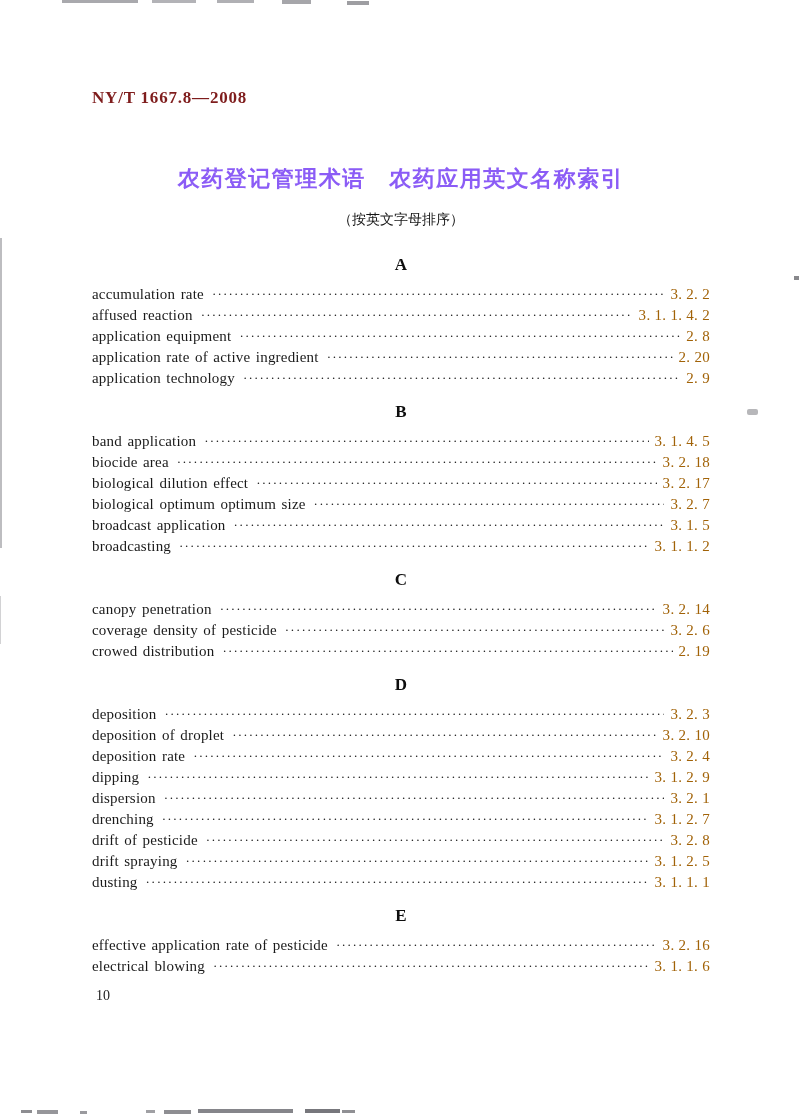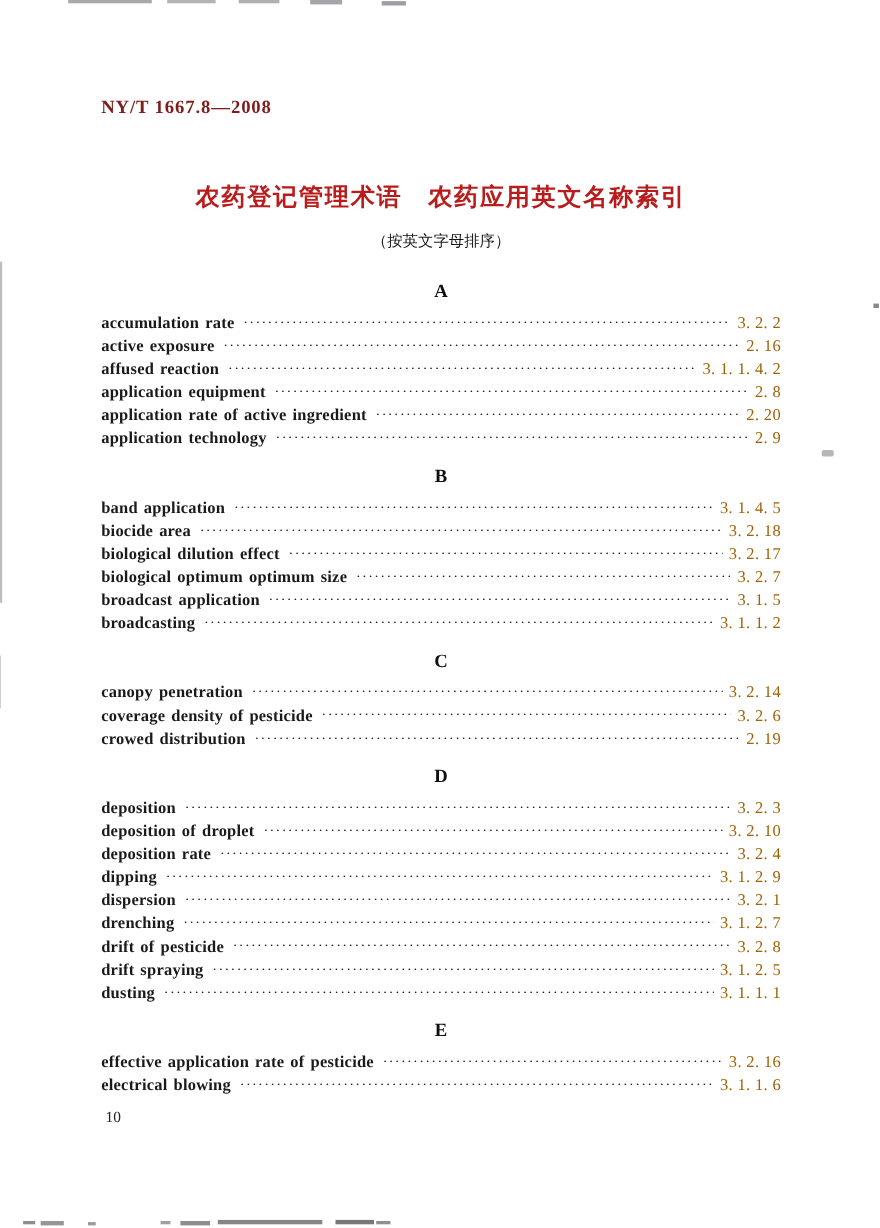"农药登记管理术语 农药应用英文名称索引" .doc-title { color: #b91c1c -> #8b5cf6 }
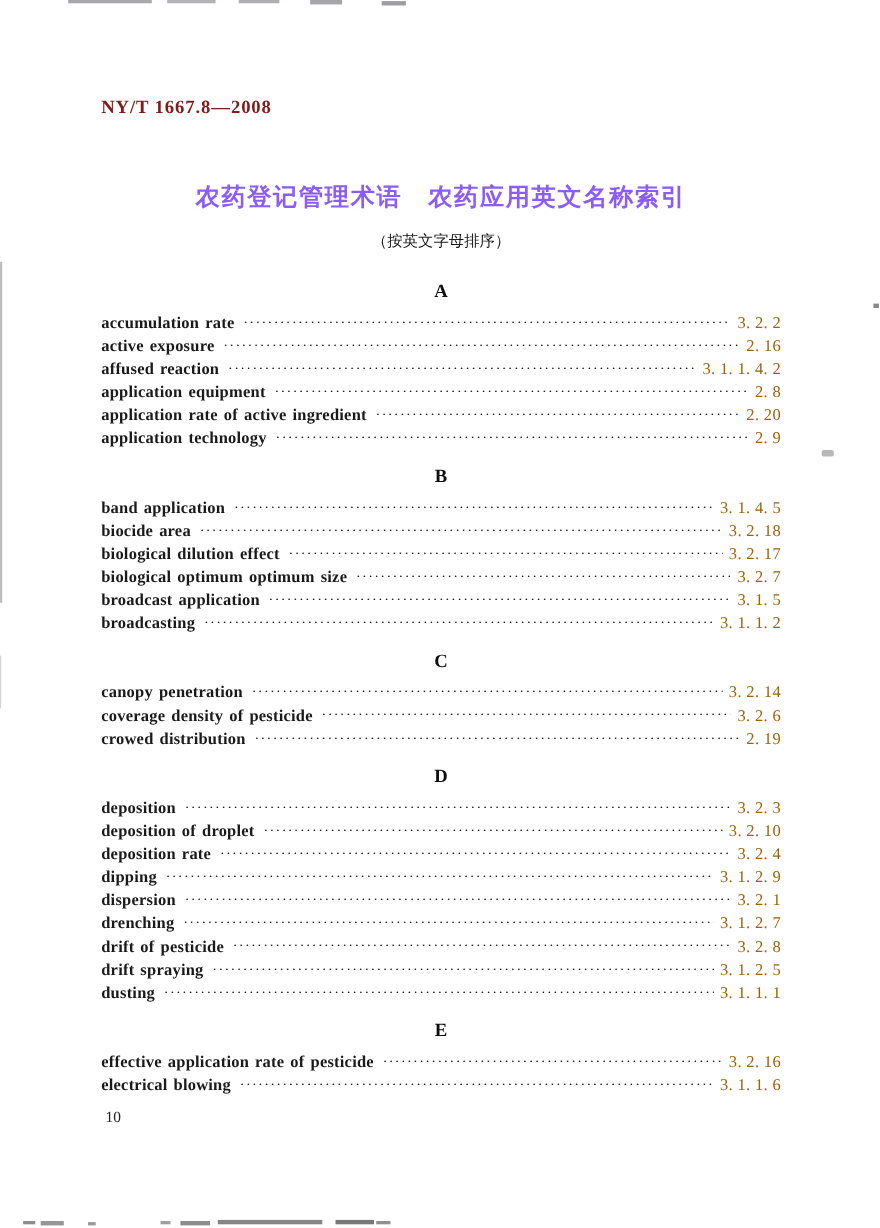"accumulation rate" .term { font-weight: bold -> none }
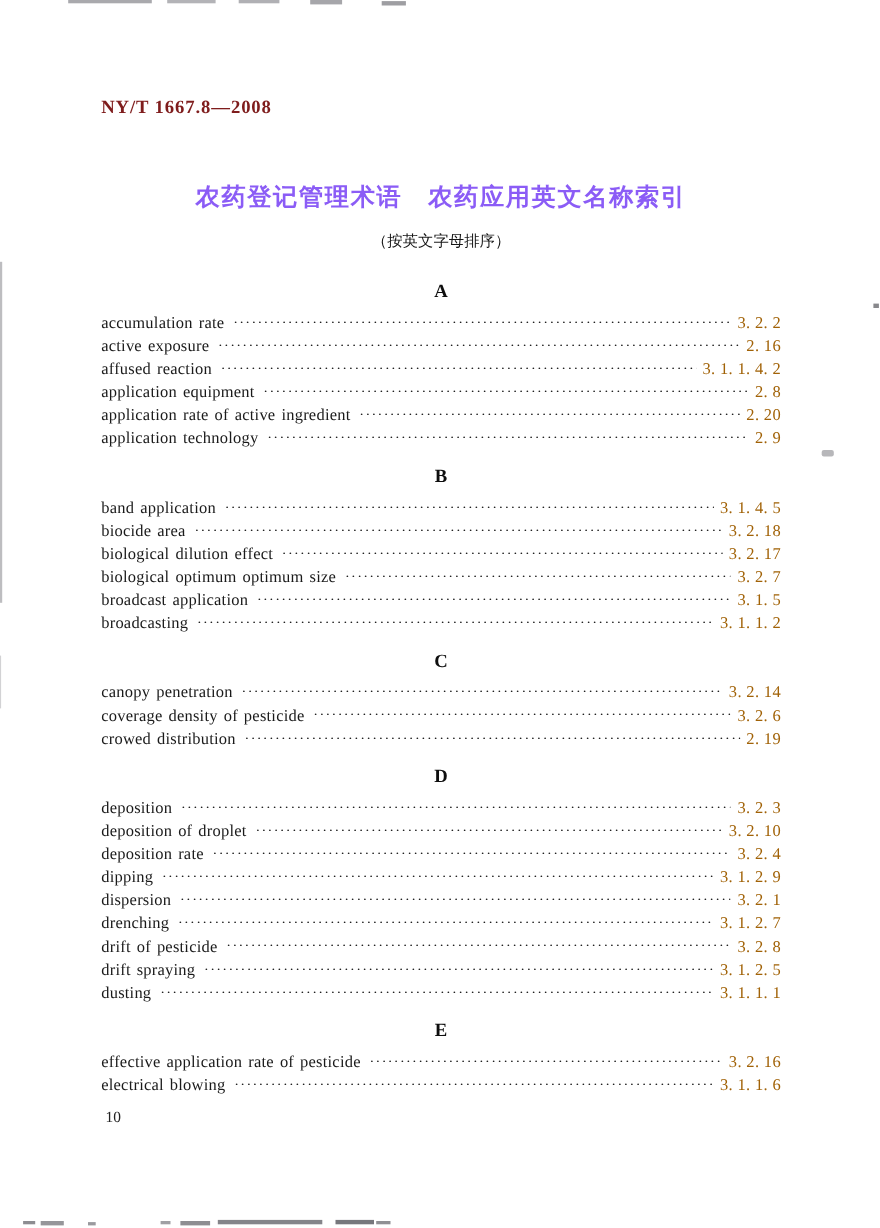"active exposure" div.entry-row { html: <div> <span>active exposure</span> <span></span> <span>2. 16</span> </div> -> none }
